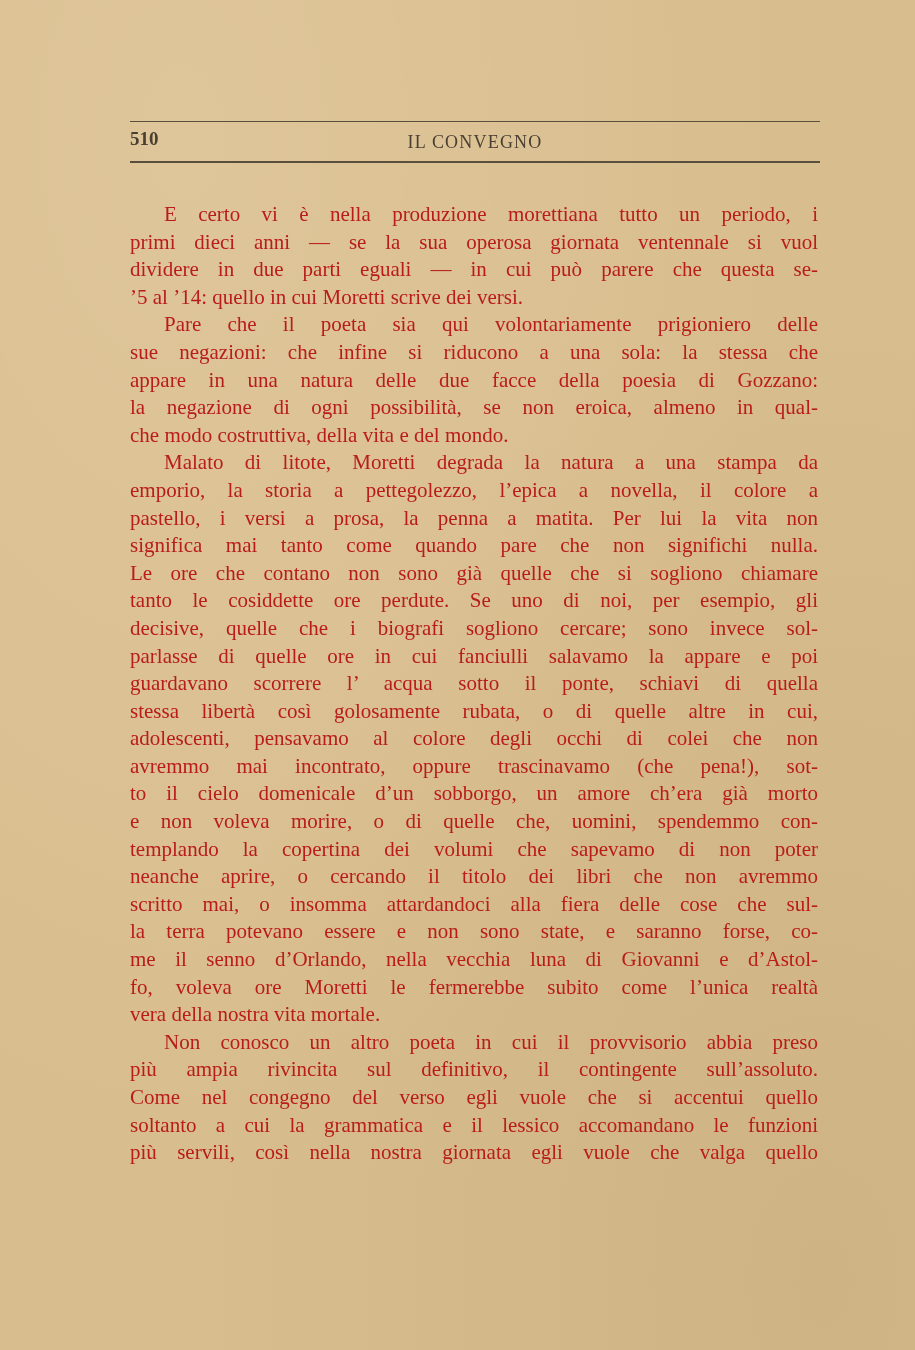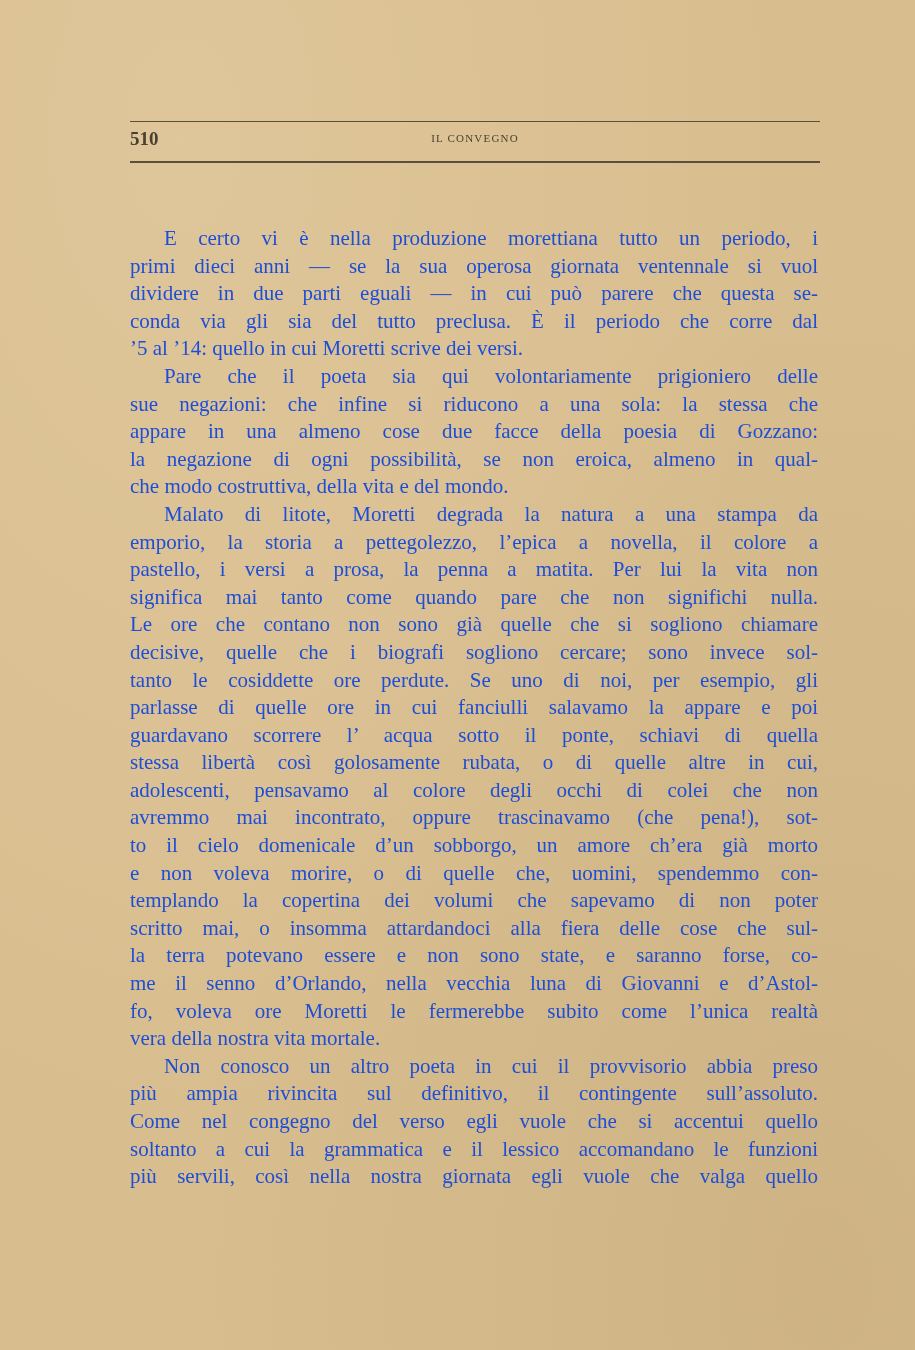"IL CONVEGNO" .journal-title { font-size: 11px -> 18px }
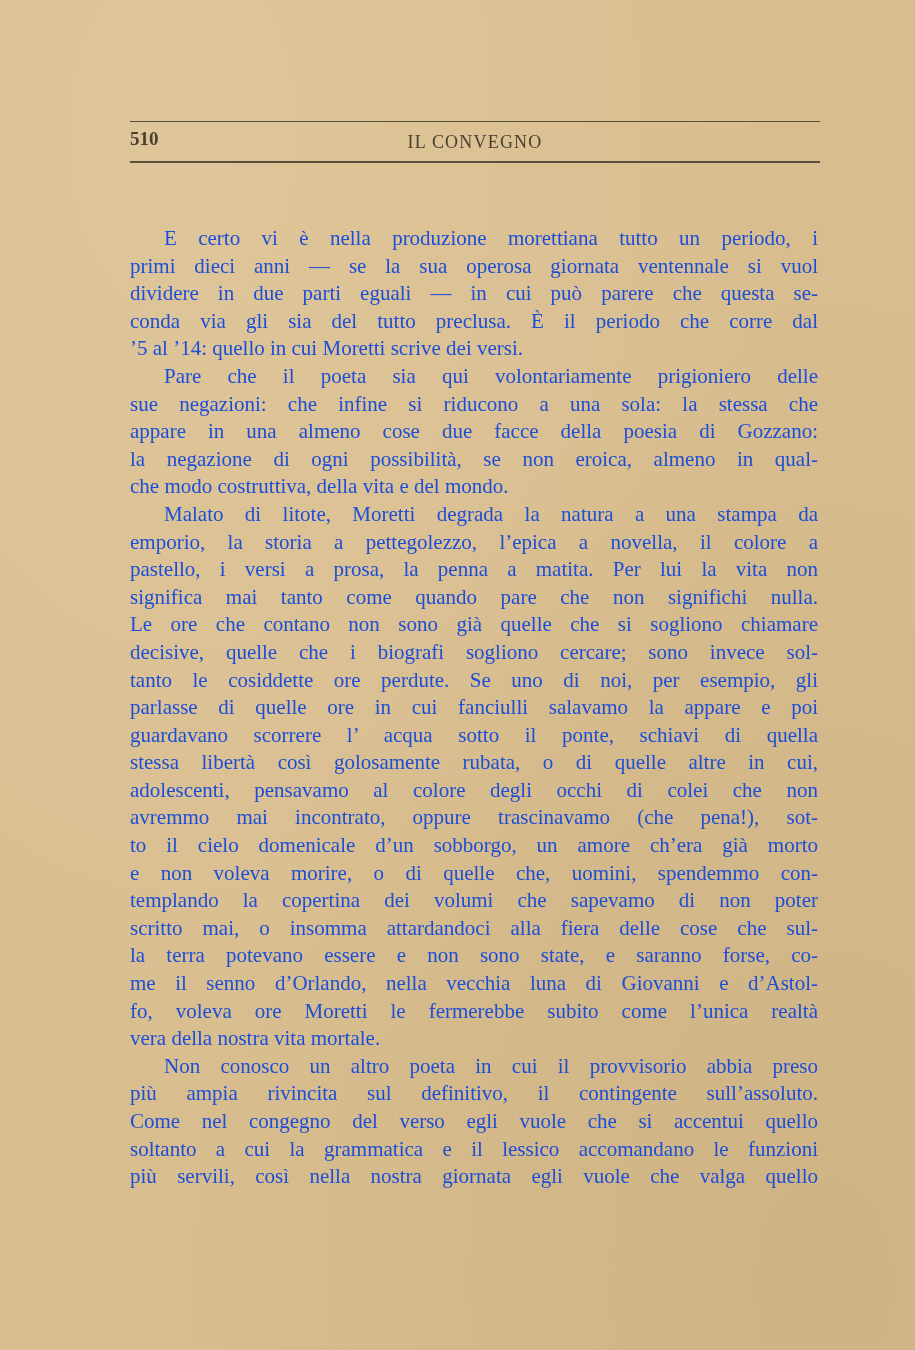"E certo vi è nella" .body-text { color: #1d4ed8 -> #b91c1c; margin-top: 24px -> none }
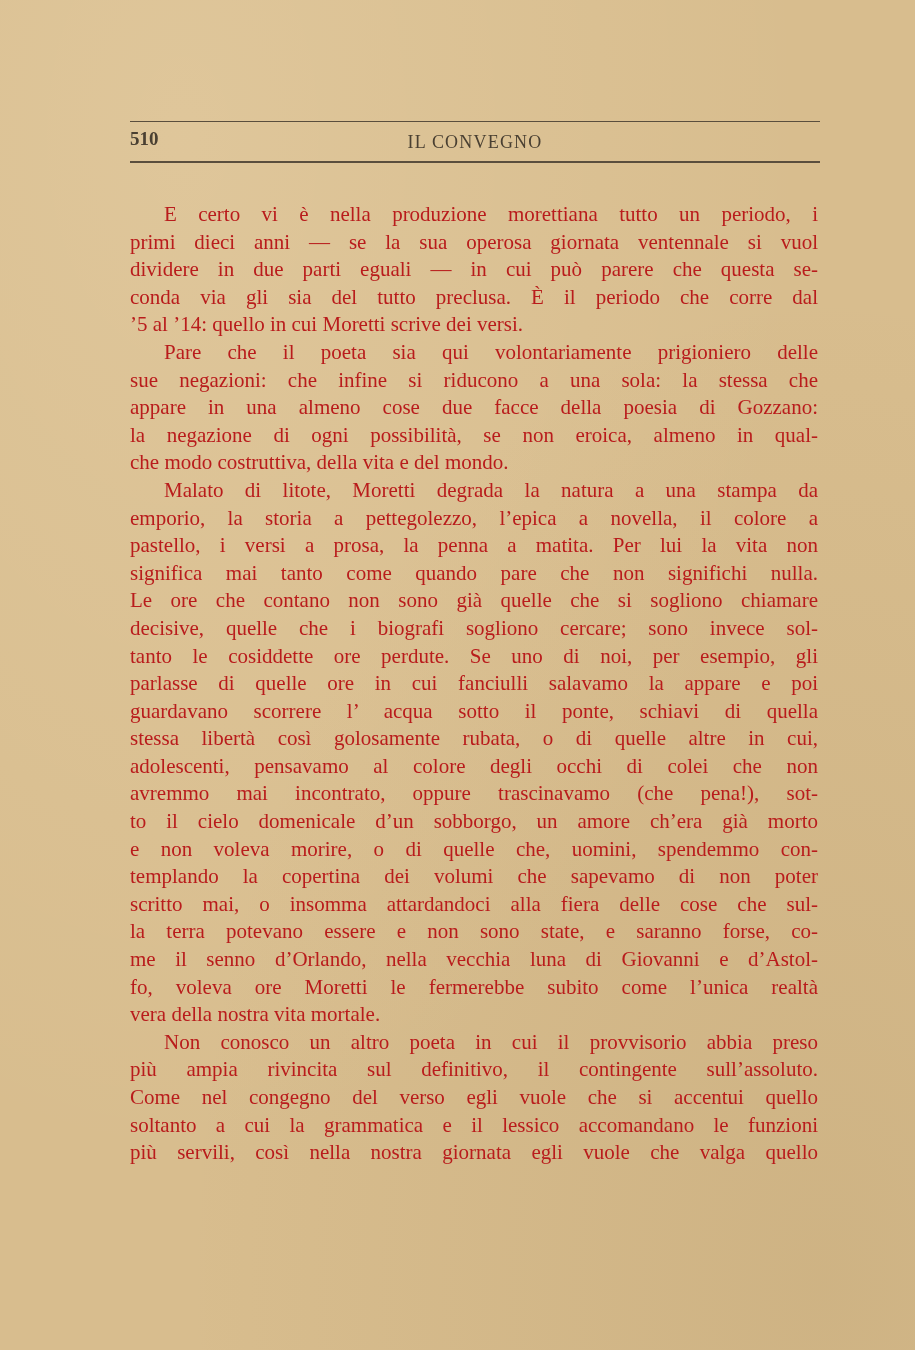"conda via gli sia del" span.line { html: <span>conda via gli sia del tutto preclusa. È il periodo che corre dal</span> -> none }
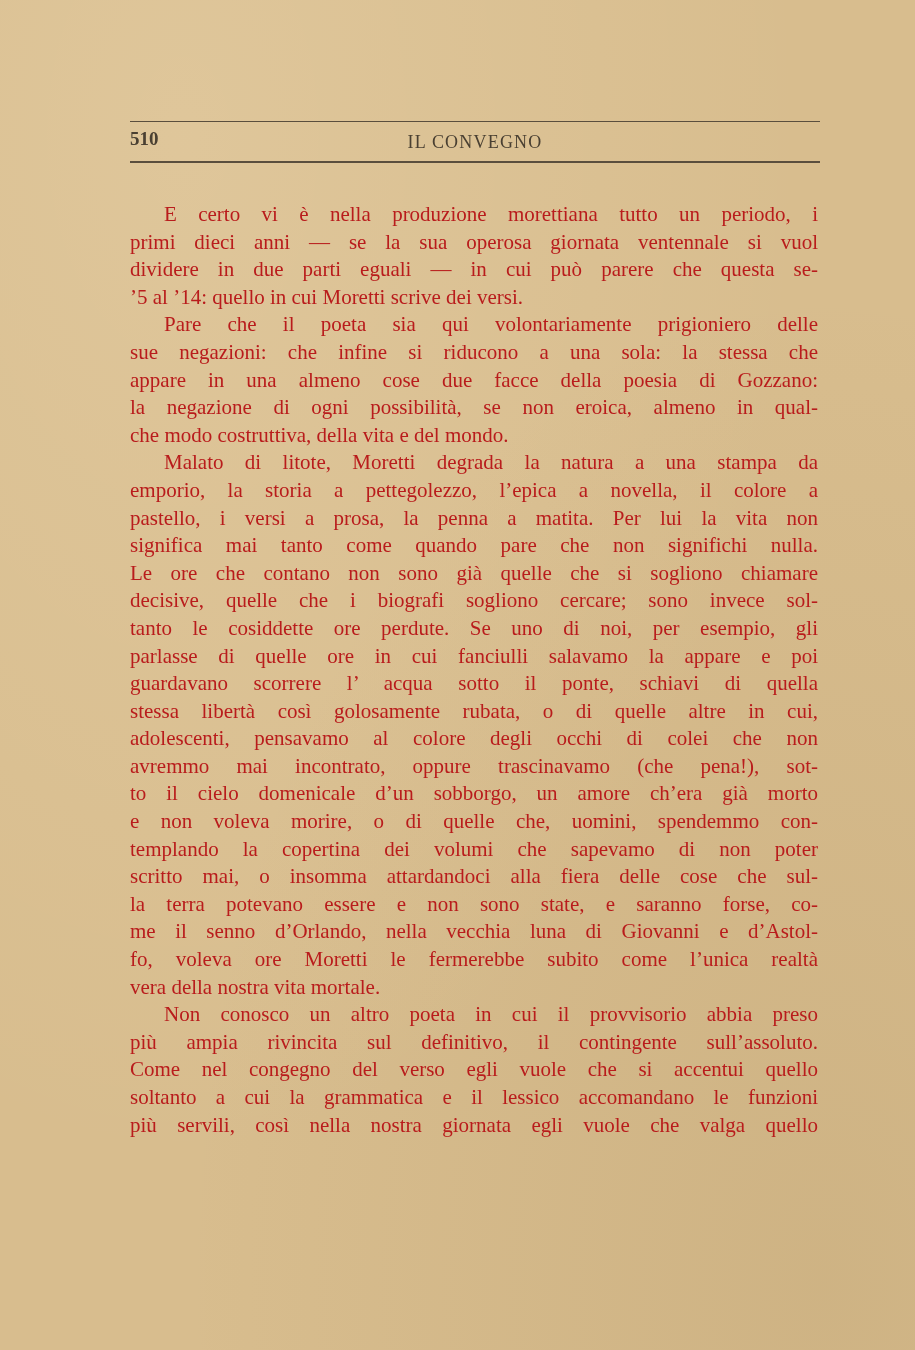"appare in una almeno cose" span.line { text: almeno cose -> natura delle }
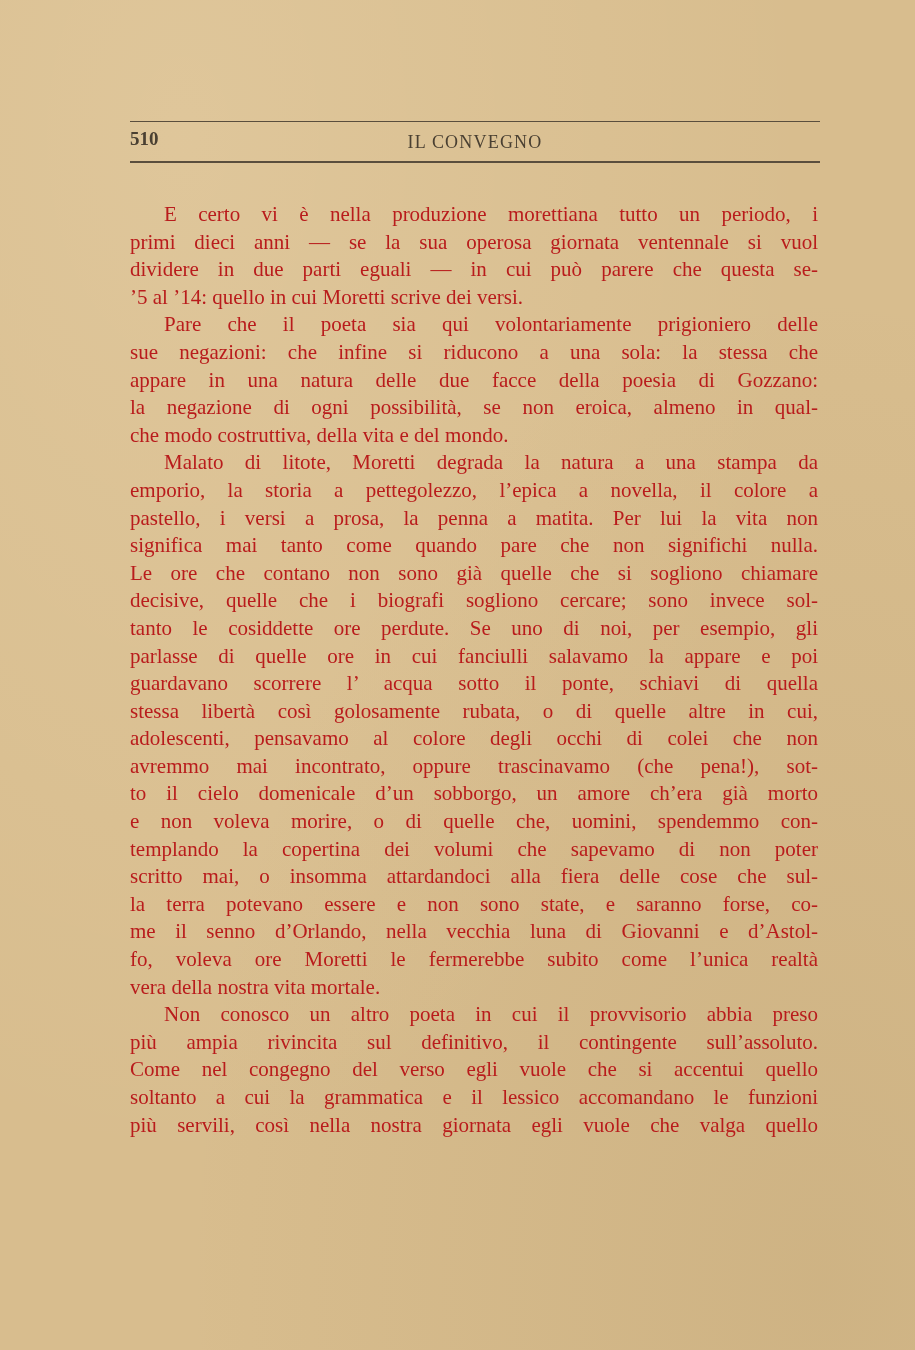"decisive, quelle che i biografi" span.line { order: before "tanto le cosiddette ore perdute." -> after "tanto le cosiddette ore perdute." }
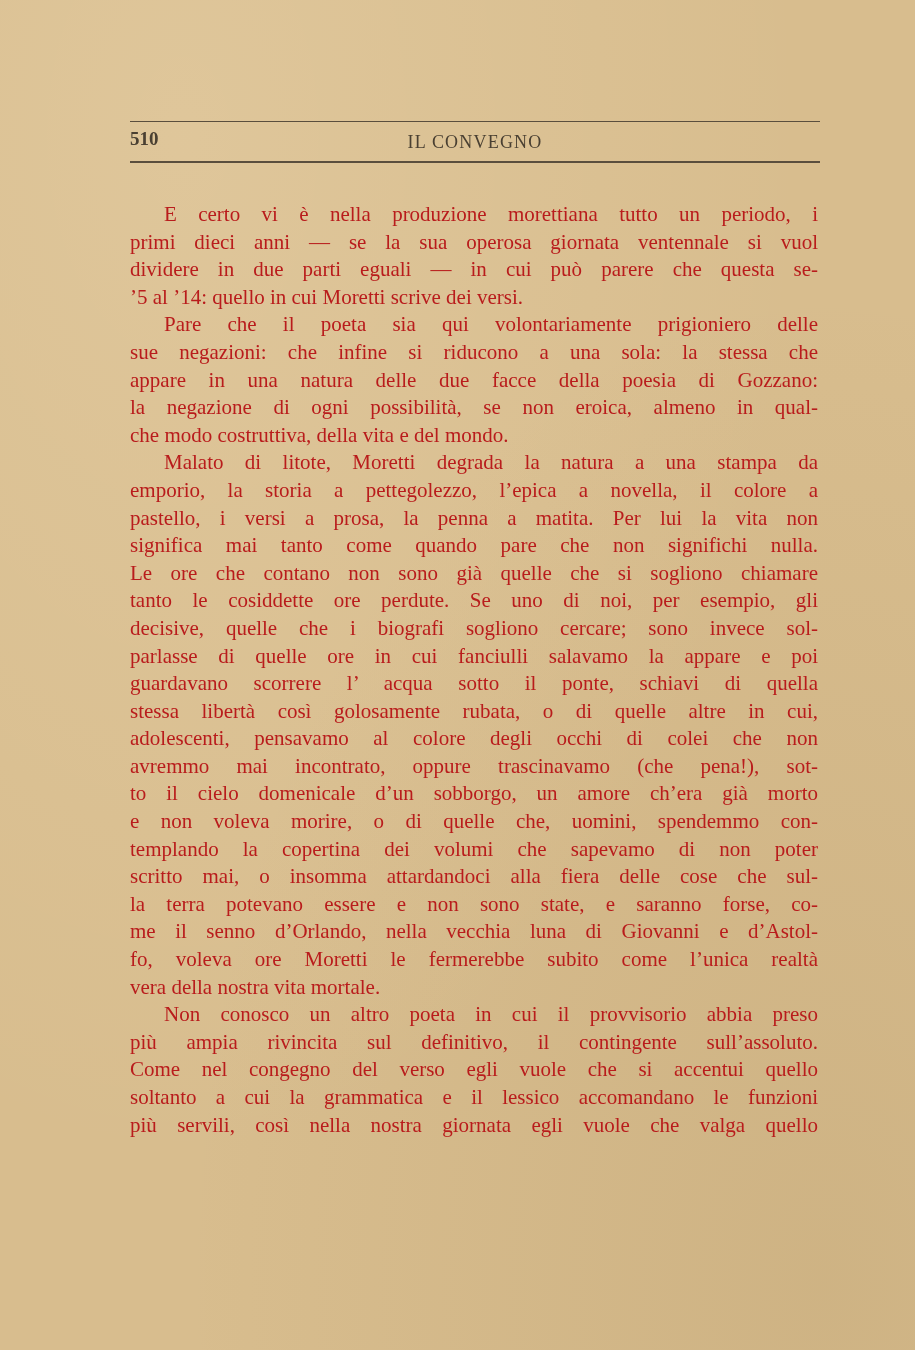"neanche aprire, o cercando il" span.line { html: none -> <span>neanche aprire, o cercando il titolo dei libri che non avremmo</span> }
